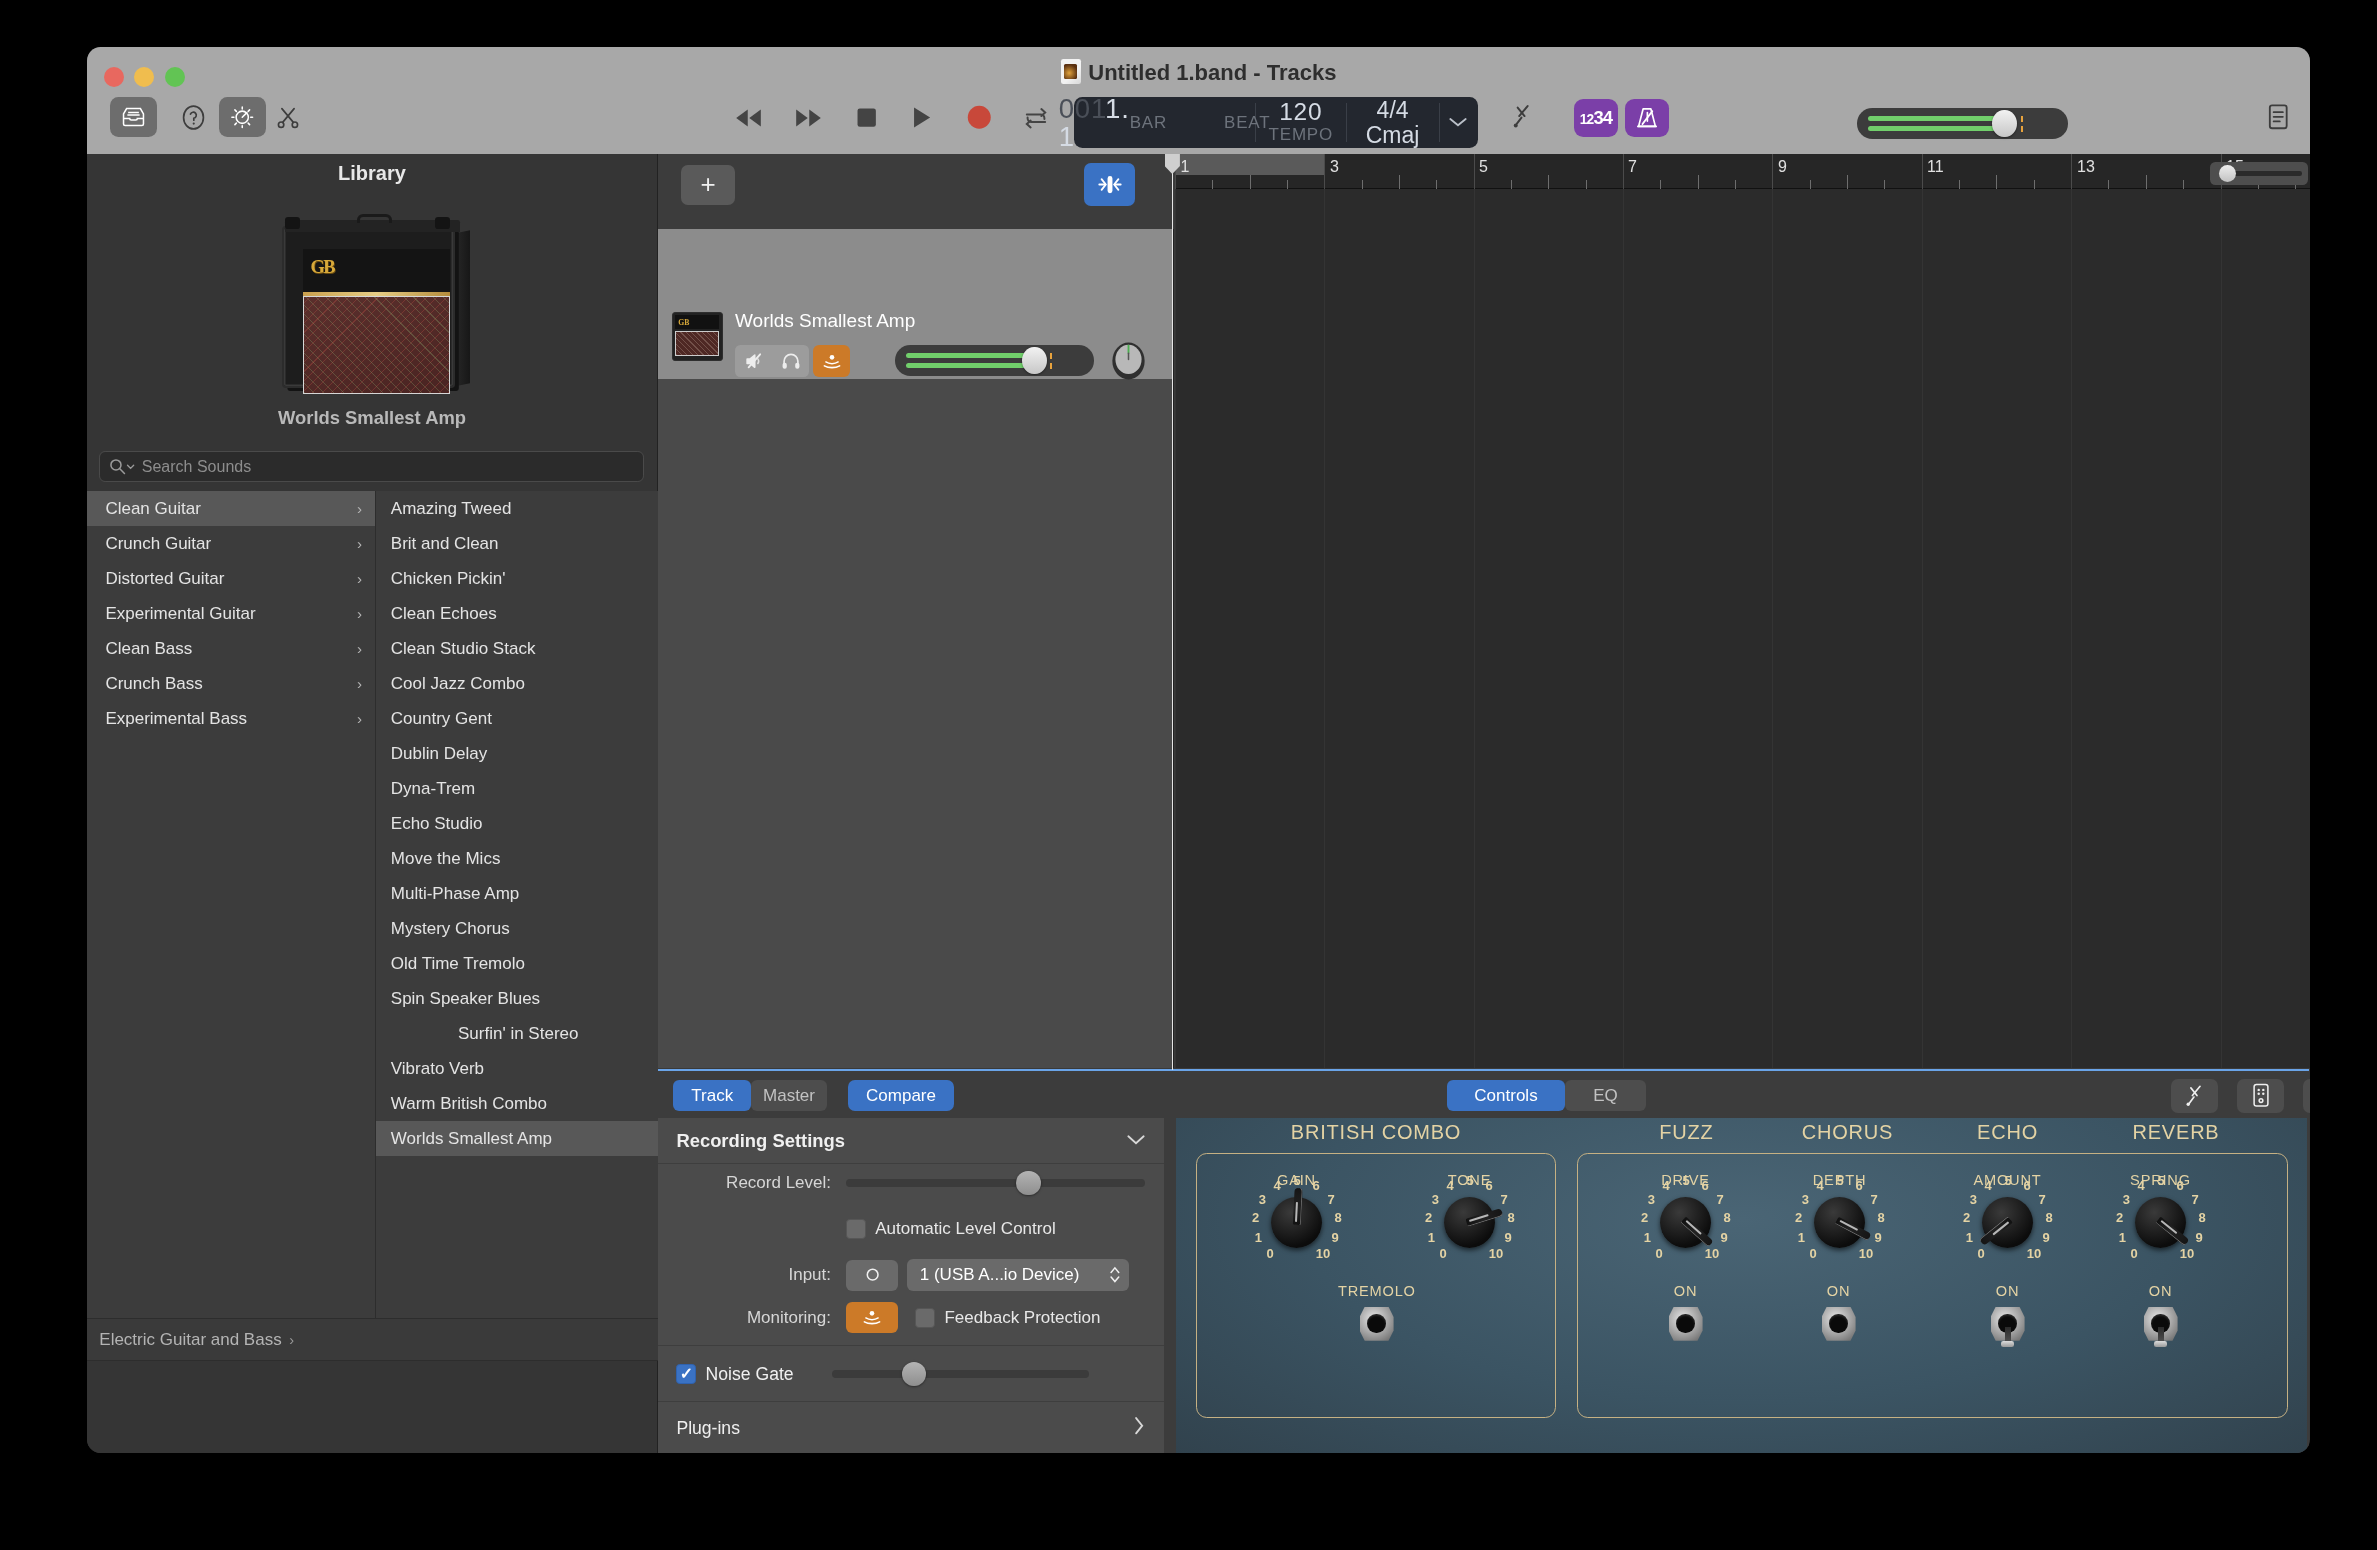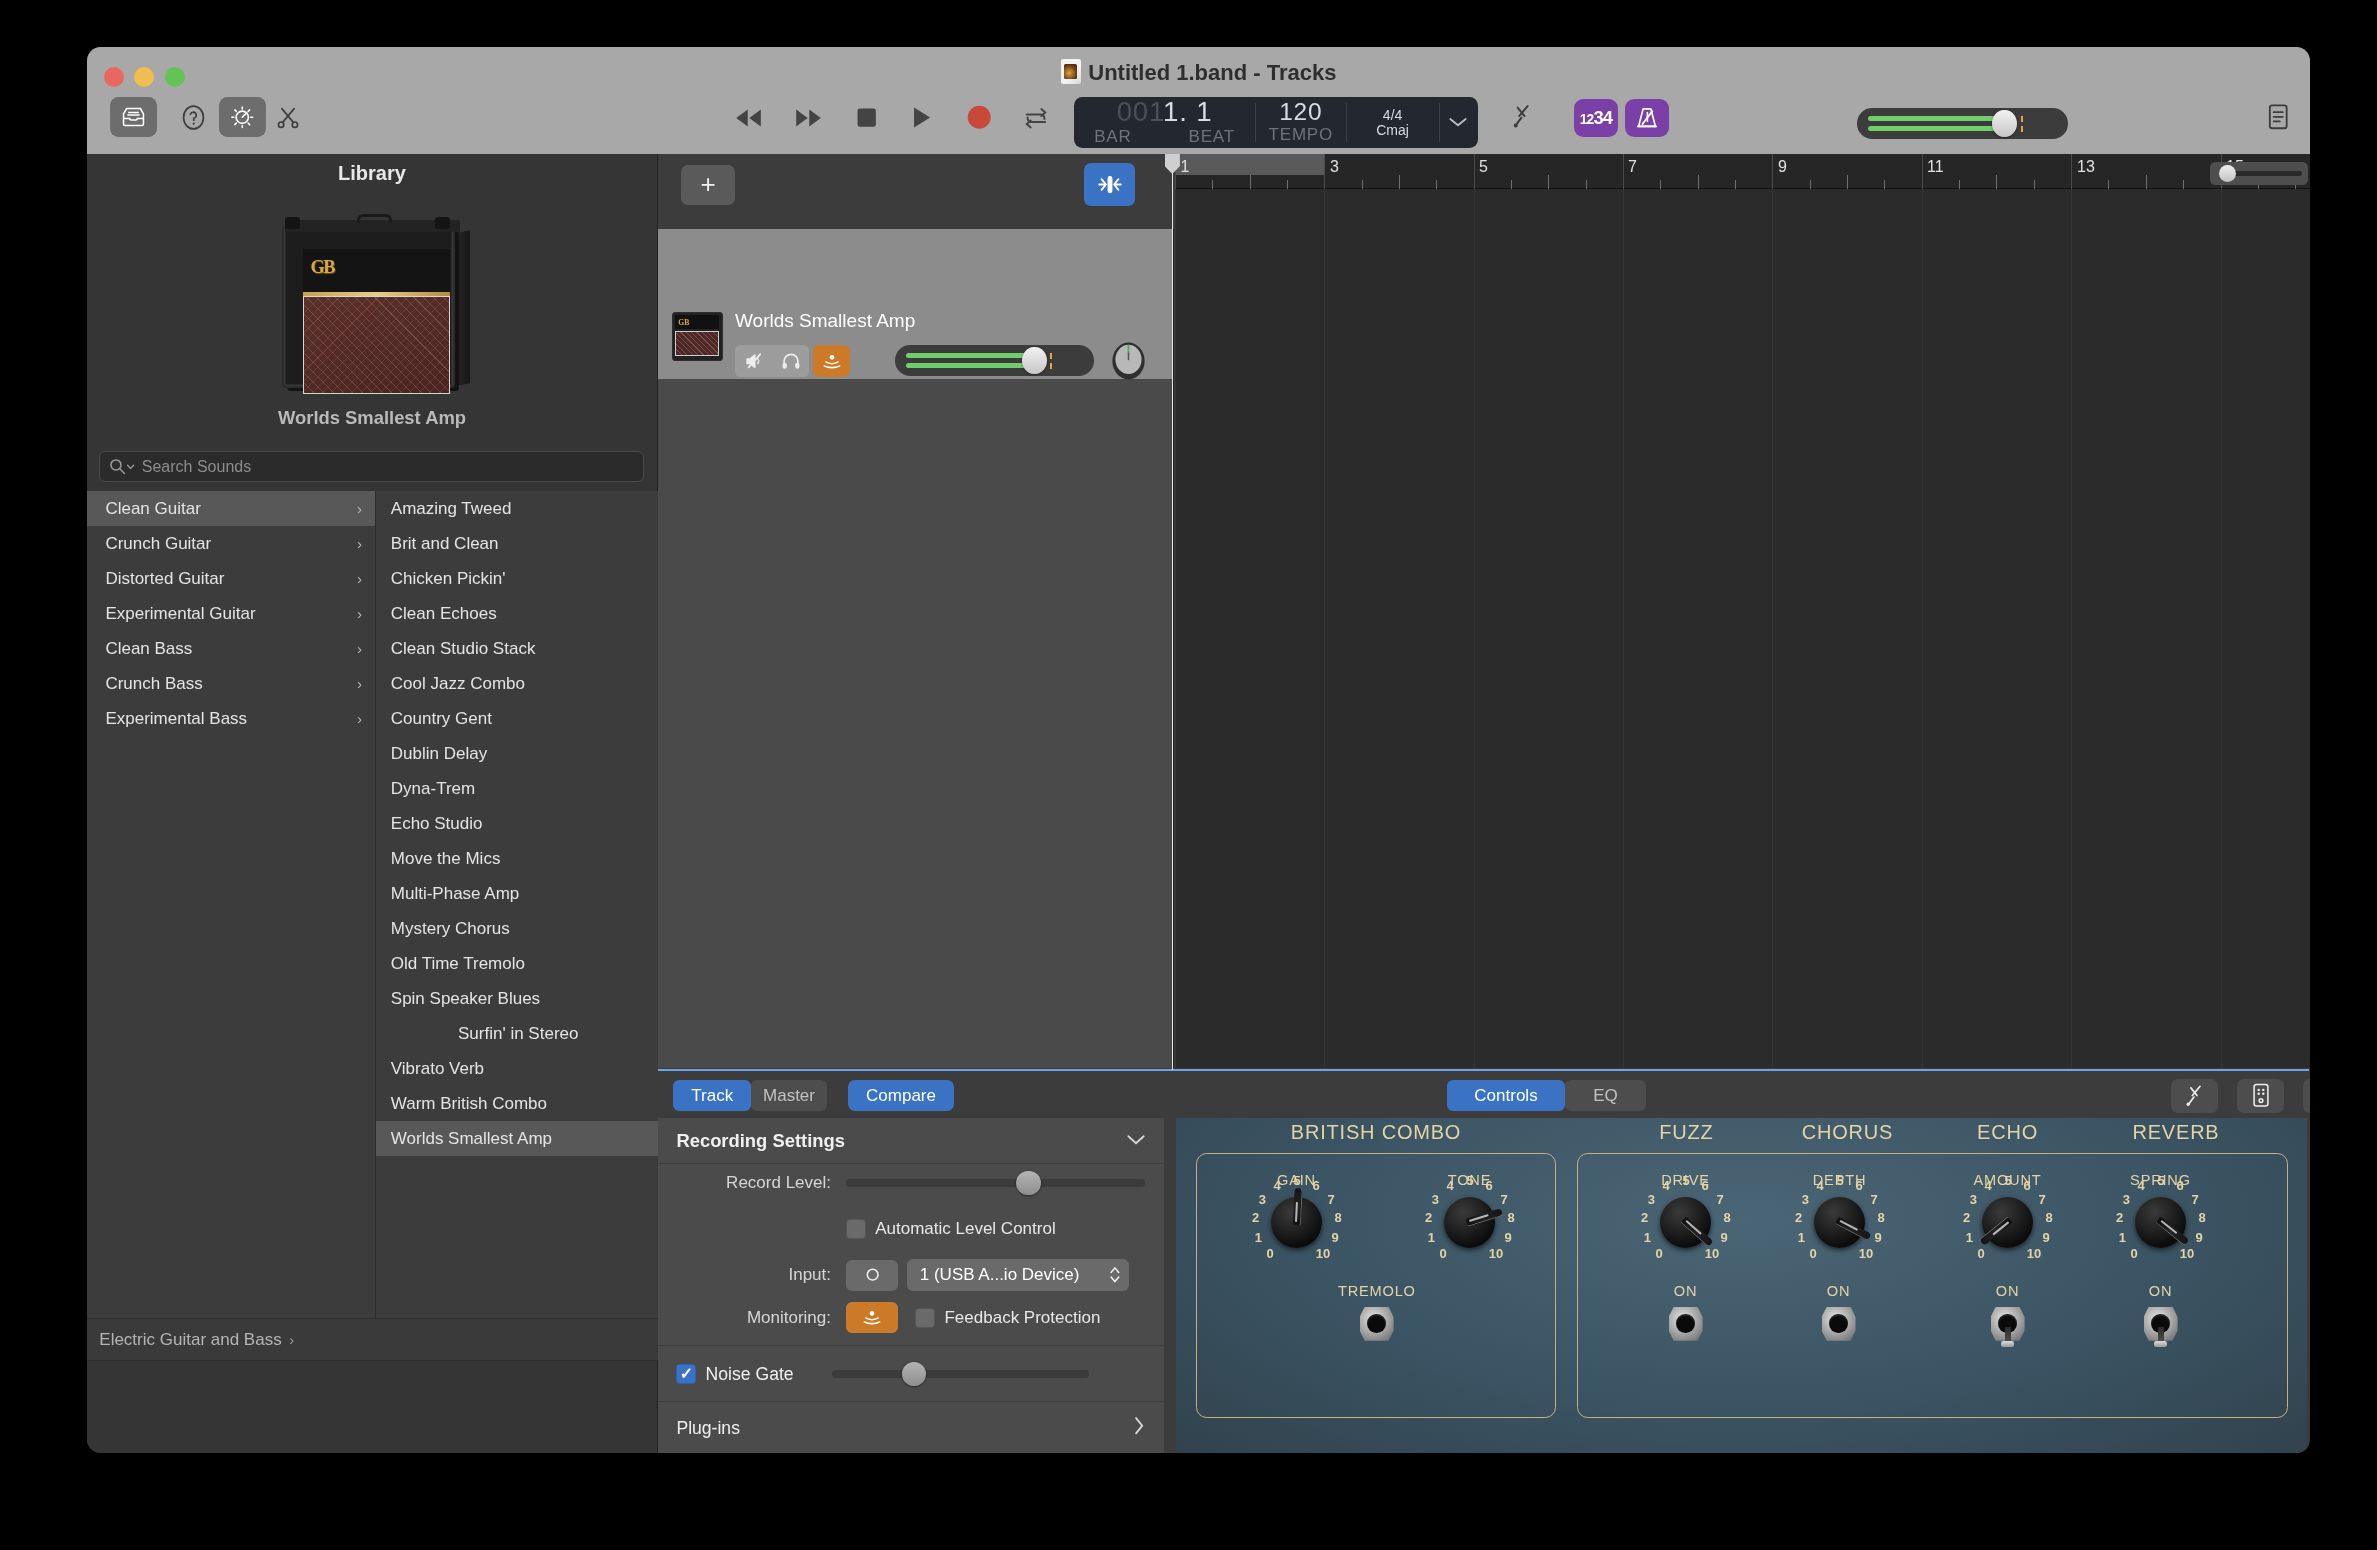"0011. 1" #lcd-pos { flex-direction: column -> row }
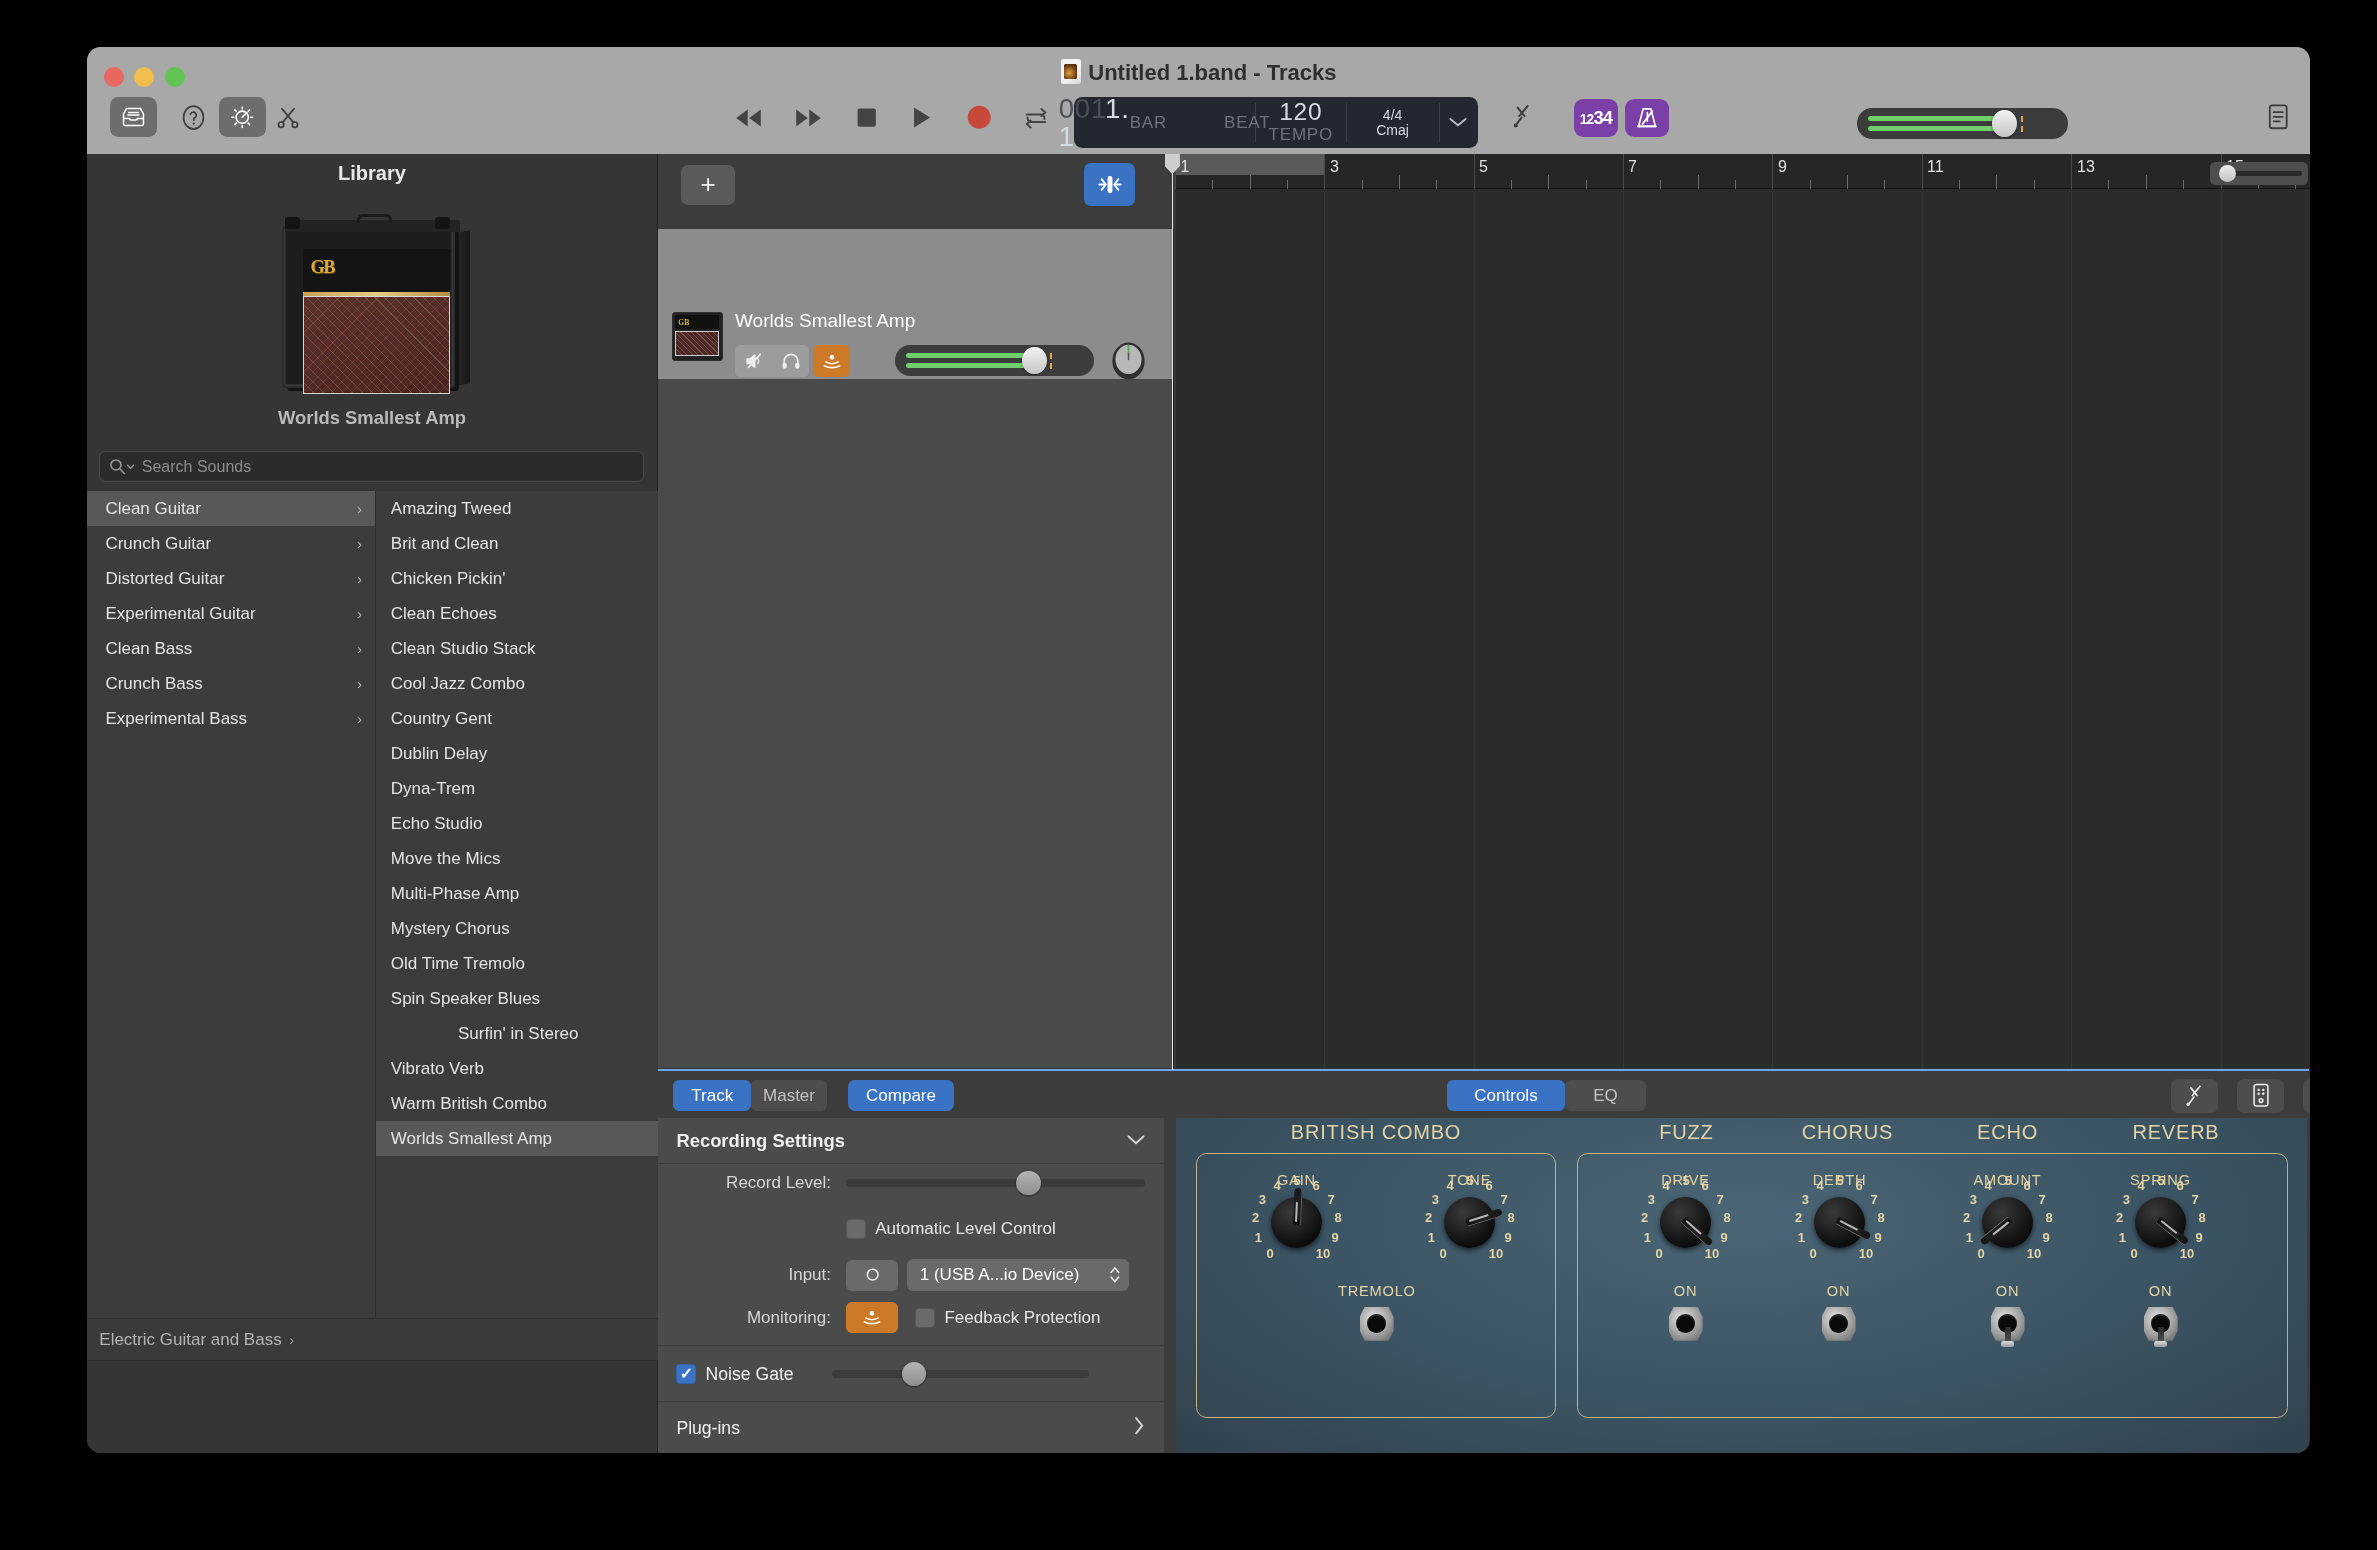"4/4" .lcd-sig-t { font-size: 14px -> 23px }
